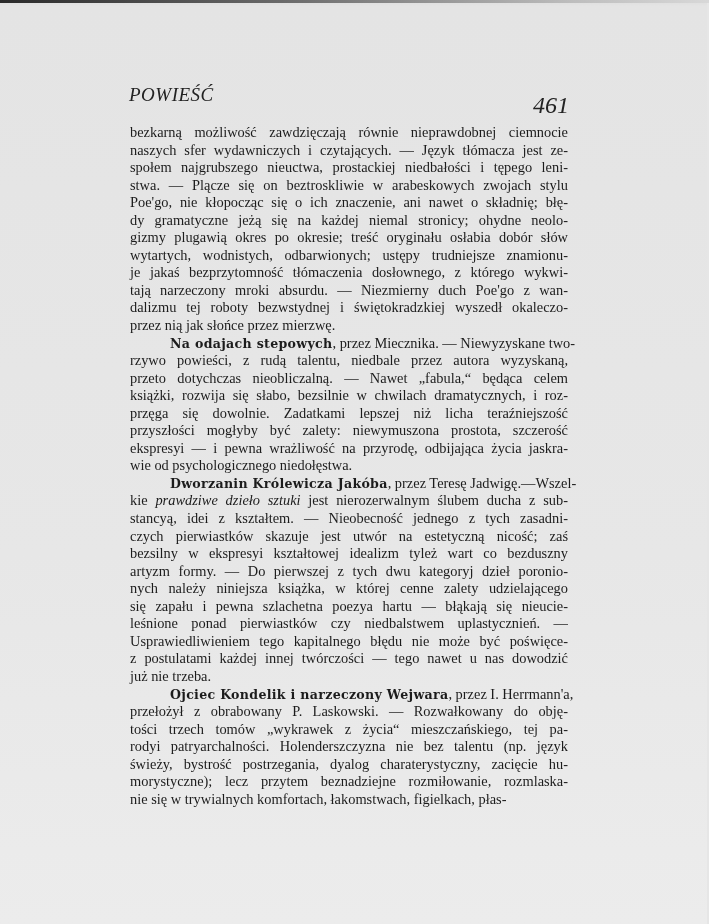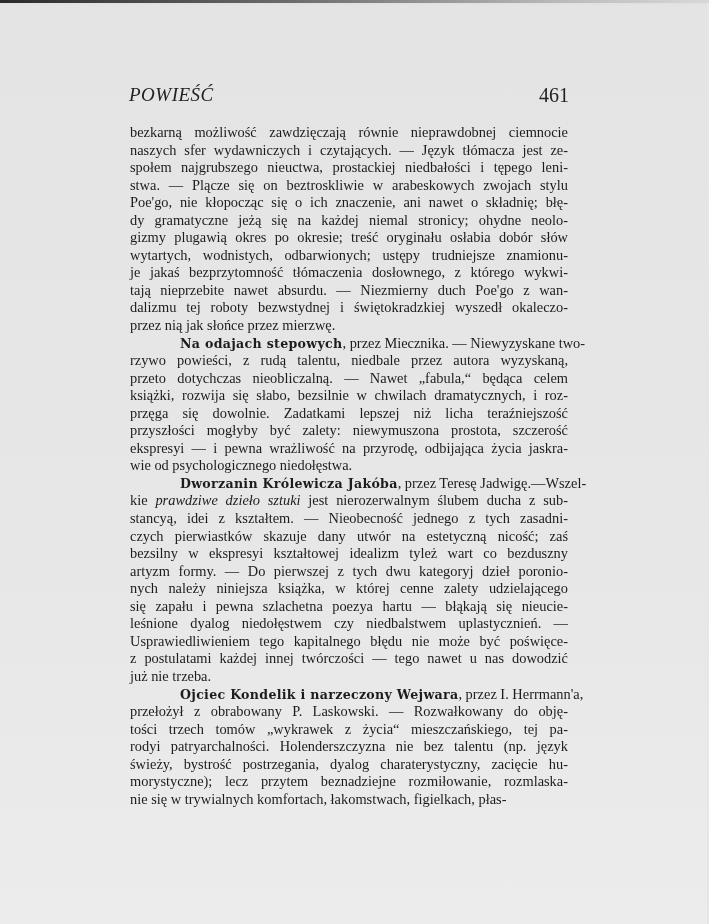"461" .page-number { font-size: 20px -> 24px; font-style: none -> italic; top: 0 -> 8px }
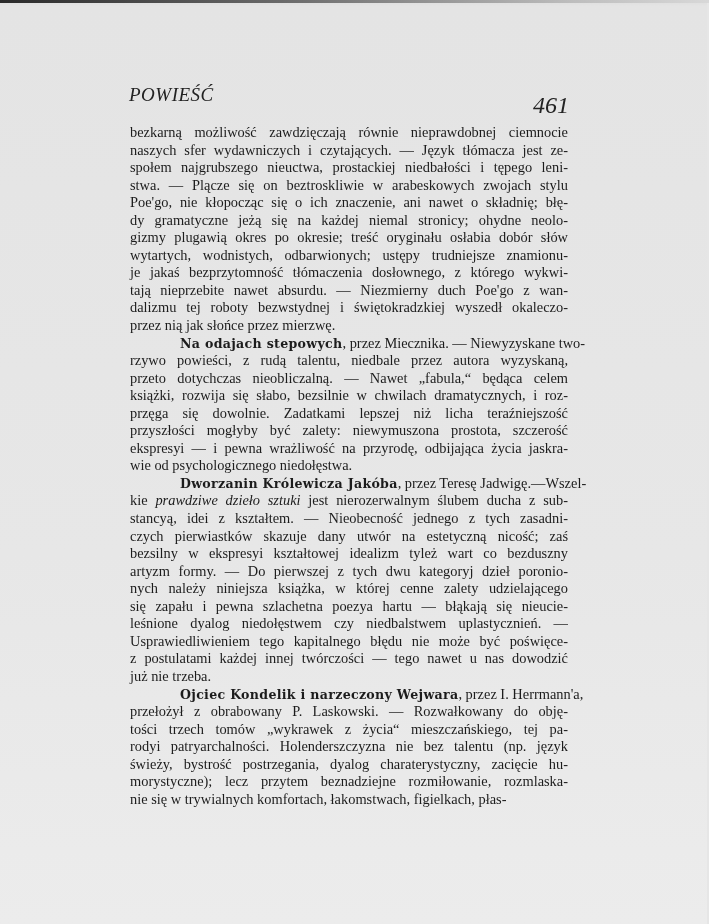"tają nieprzebite nawet absurdu. —" span { text: nieprzebite nawet -> narzeczony mroki }
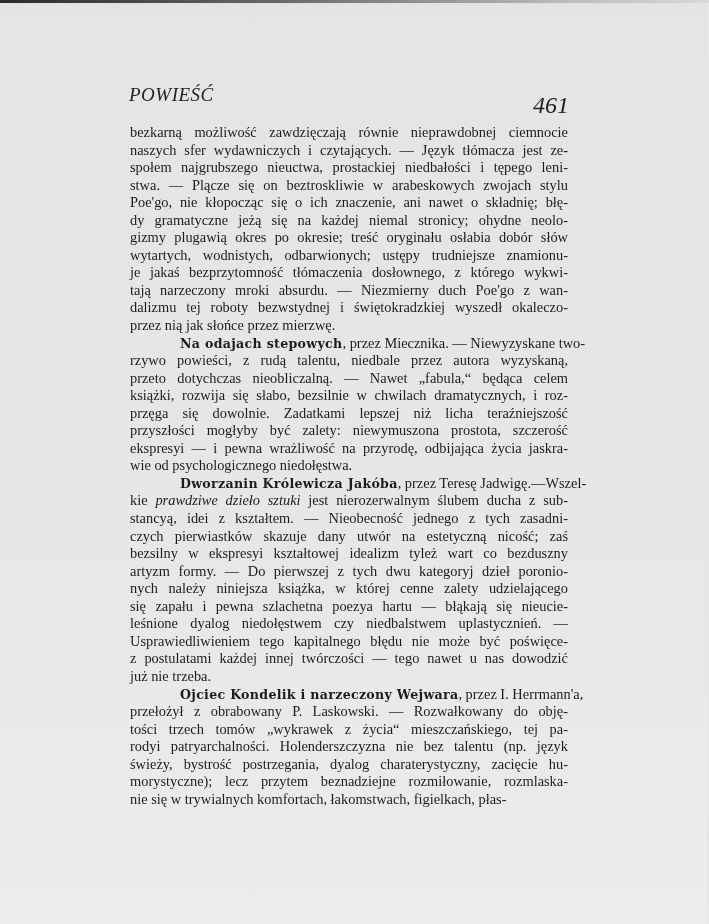"Na odajach stepowych" .b { margin-left: 10px -> none }
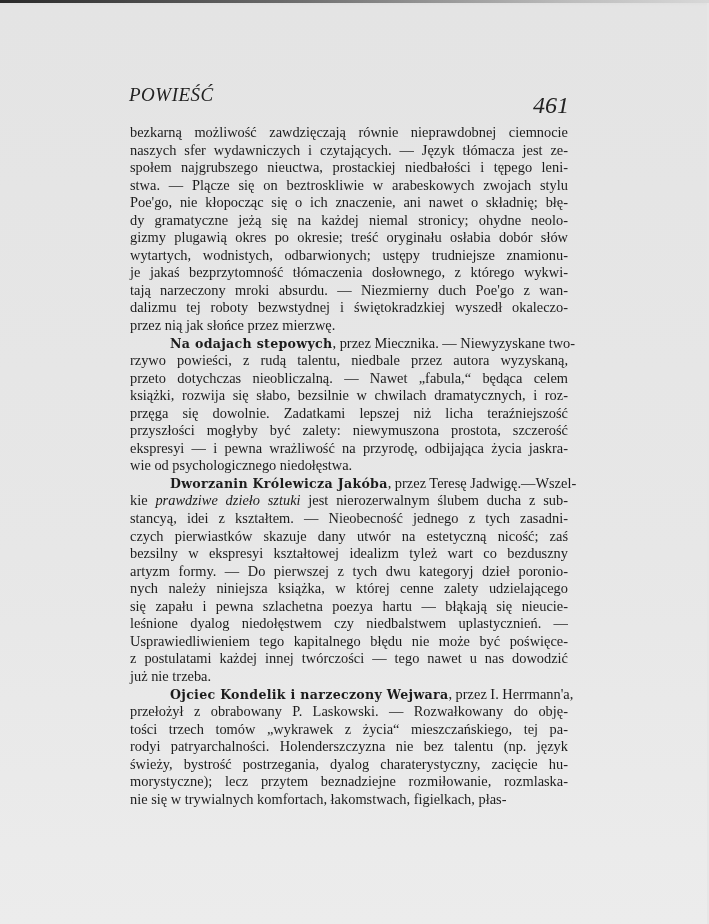"czych pierwiastków skazuje dany utwór" span { text: dany -> jest }
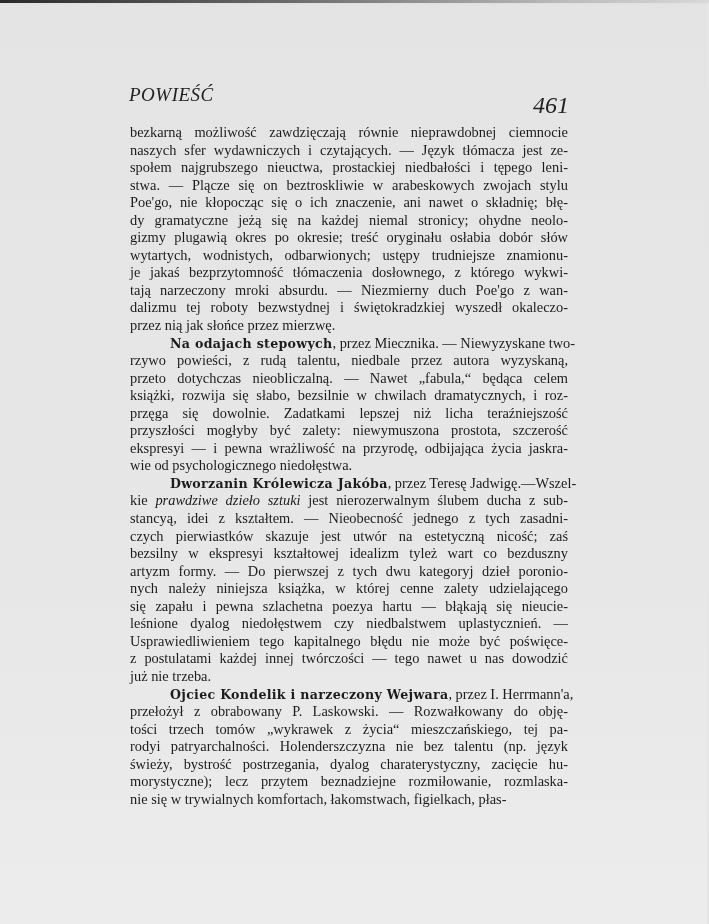"leśnione dyalog niedołęstwem czy" span { text: dyalog niedołęstwem -> ponad pierwiastków }
